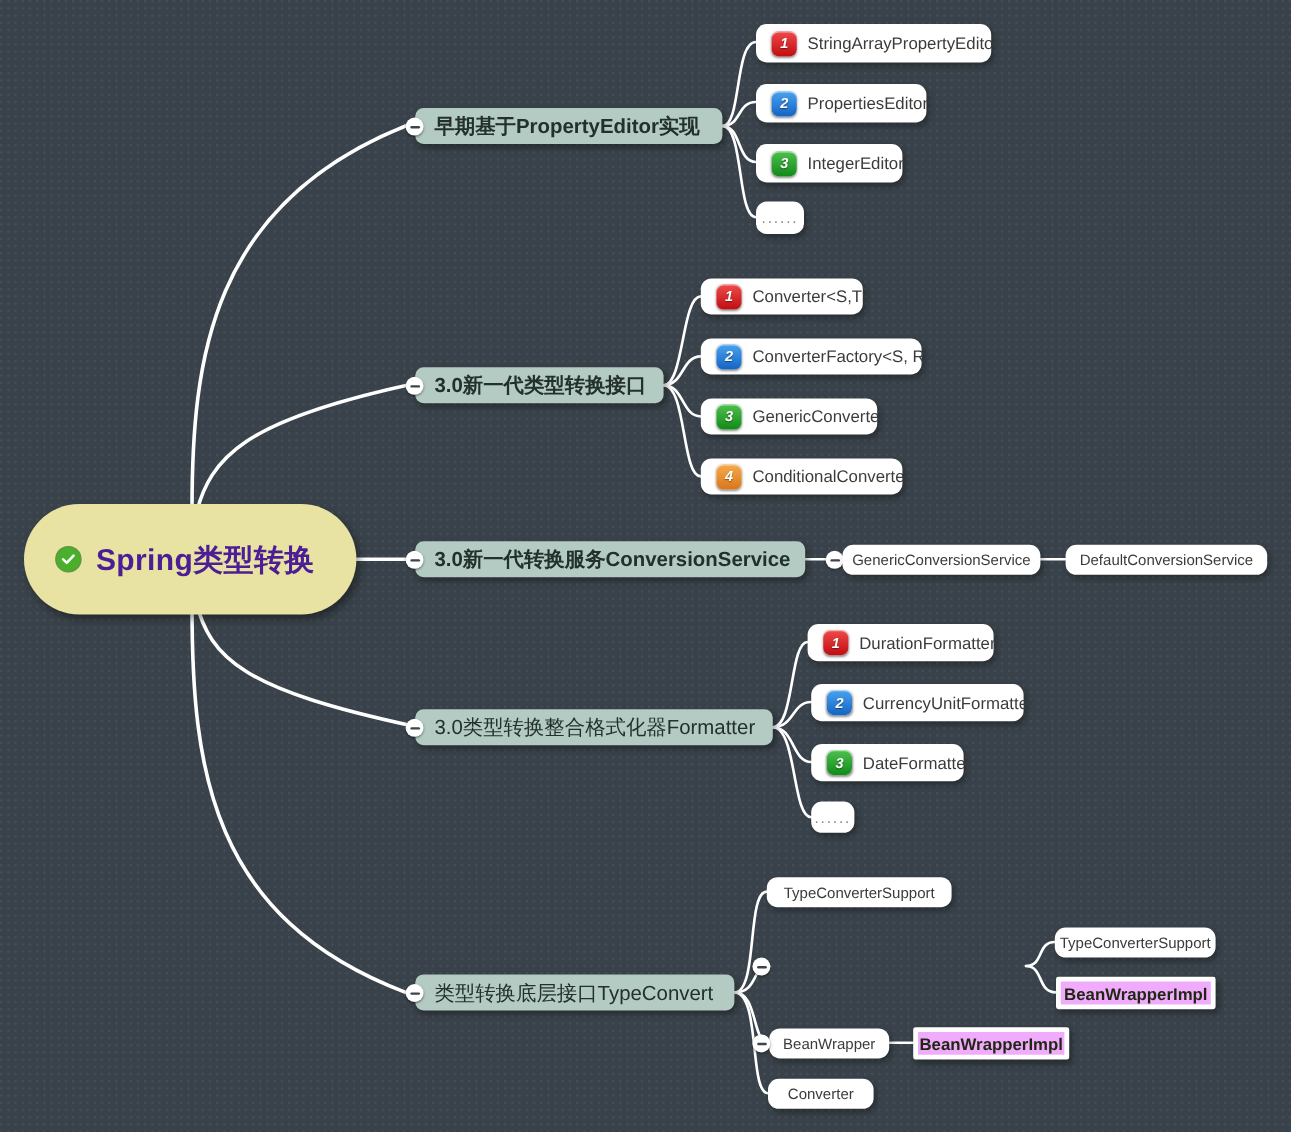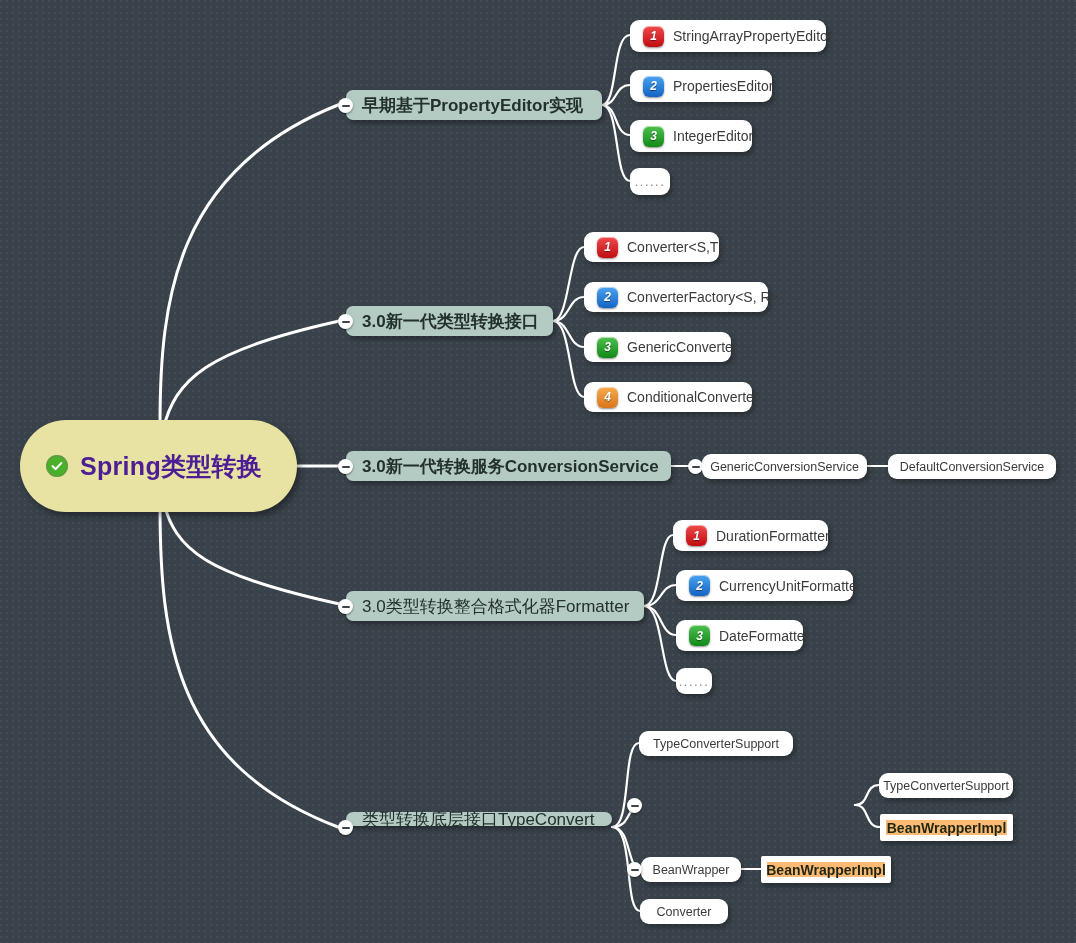"类型转换底层接口TypeConvert" div.node { height: 14px -> 30px }
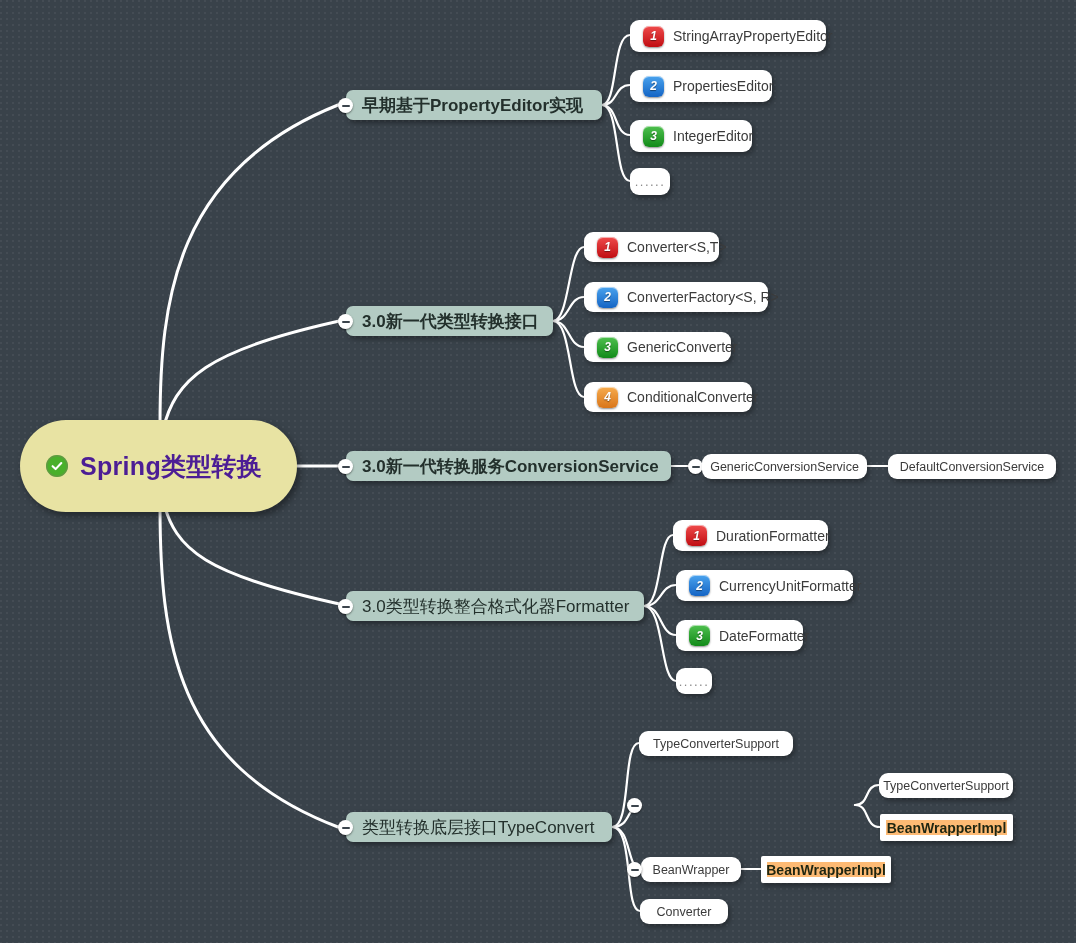"BeanWrapperImpl" .olive { background: #fdba74 -> #f0abfc; border: 6px solid #ffffff -> 4px solid #ffffff }
